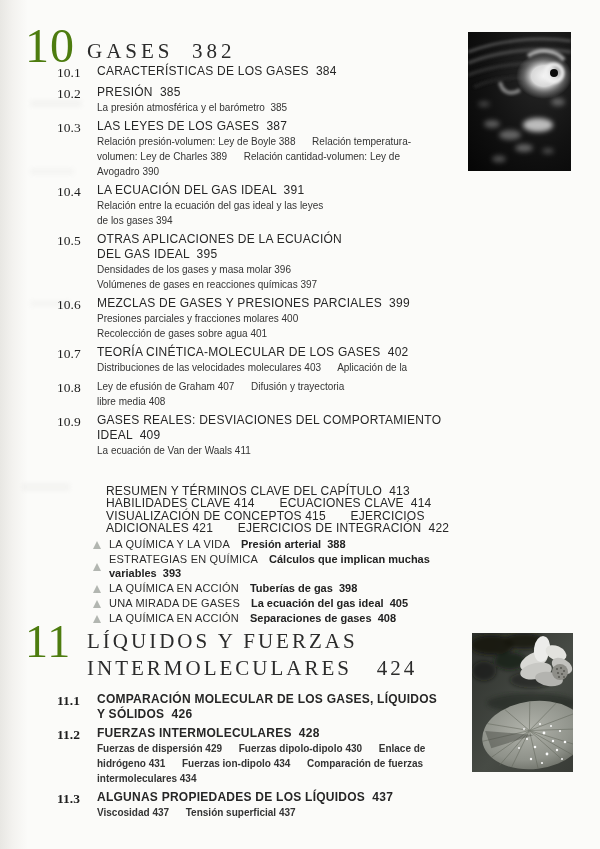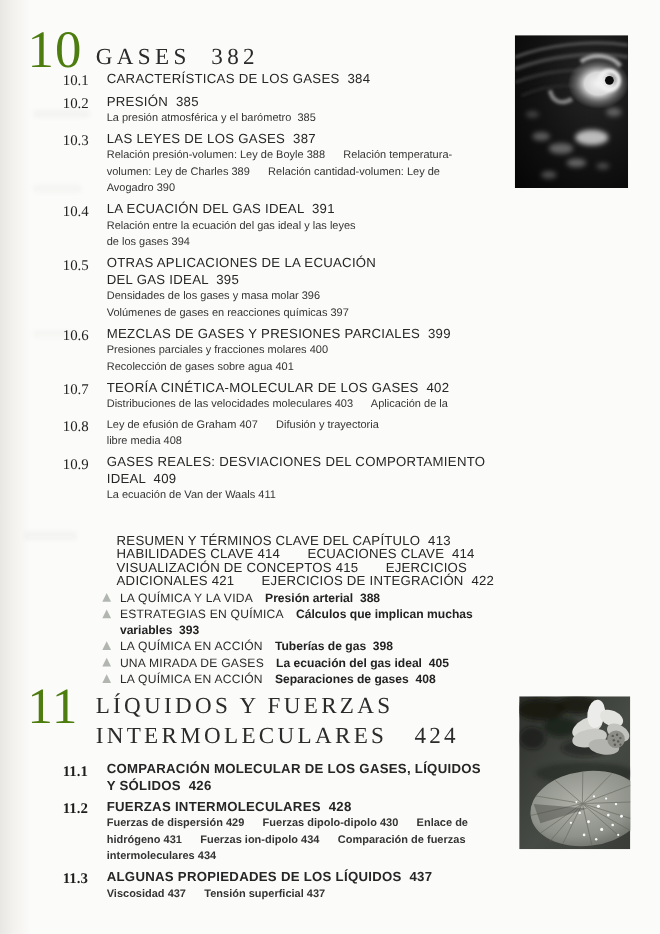"LA QUÍMICA Y LA VIDA" .feature { align-items: none -> center }
